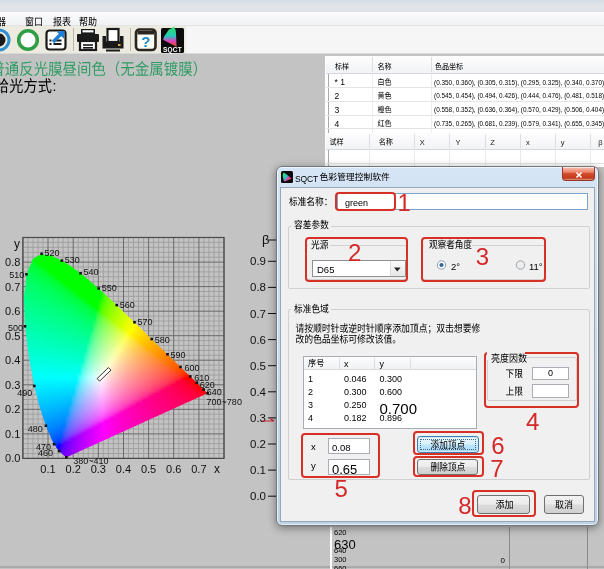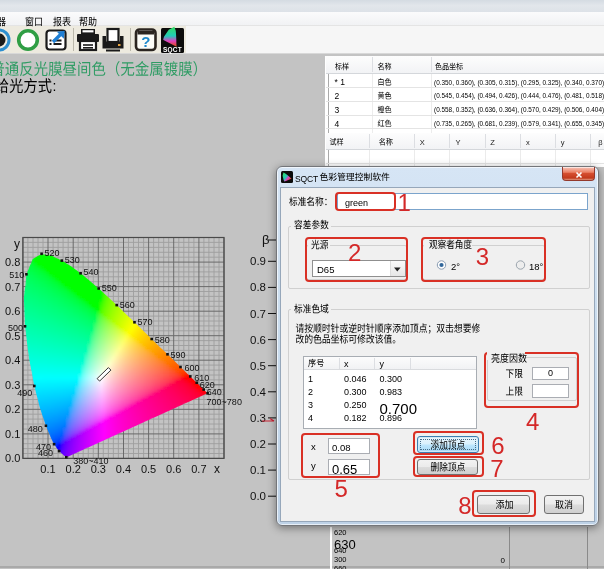"18°" div { text: 18 -> 11 }
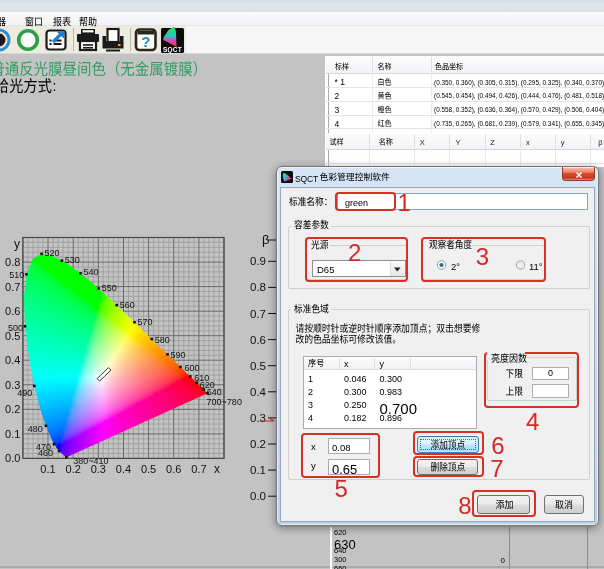"0.983" div { text: 0.983 -> 0.600 }
